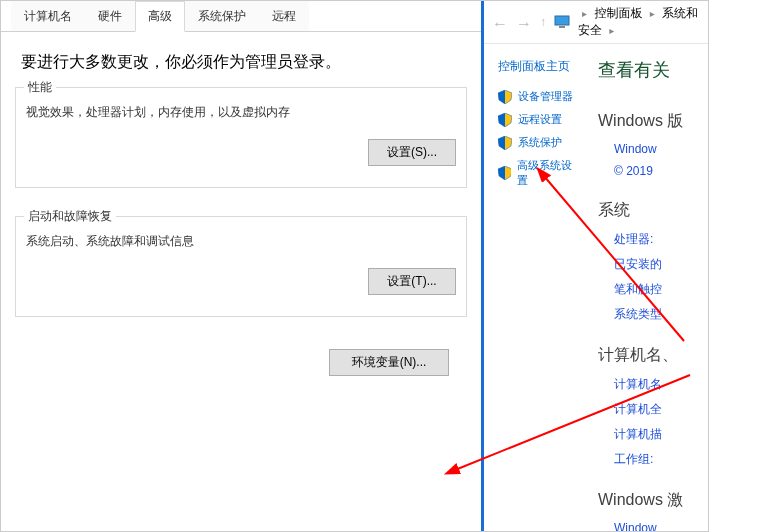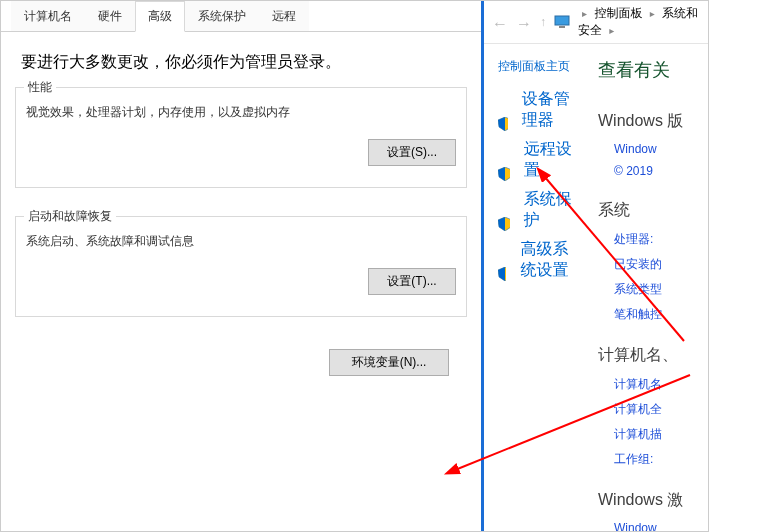"设备管理器" .shield-link { align-items: flex-end -> center; font-size: 16px -> 11px; gap: 14px -> 6px }
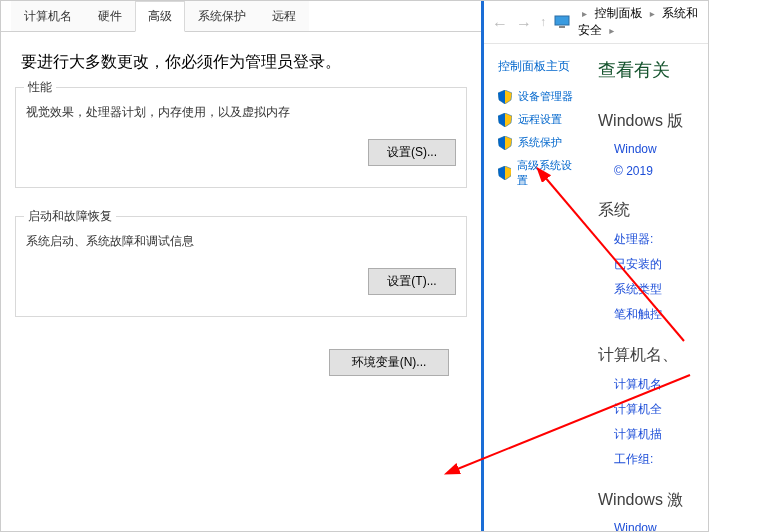"系统类型" div.info-line { order: before "笔和触控" -> after "笔和触控" }
